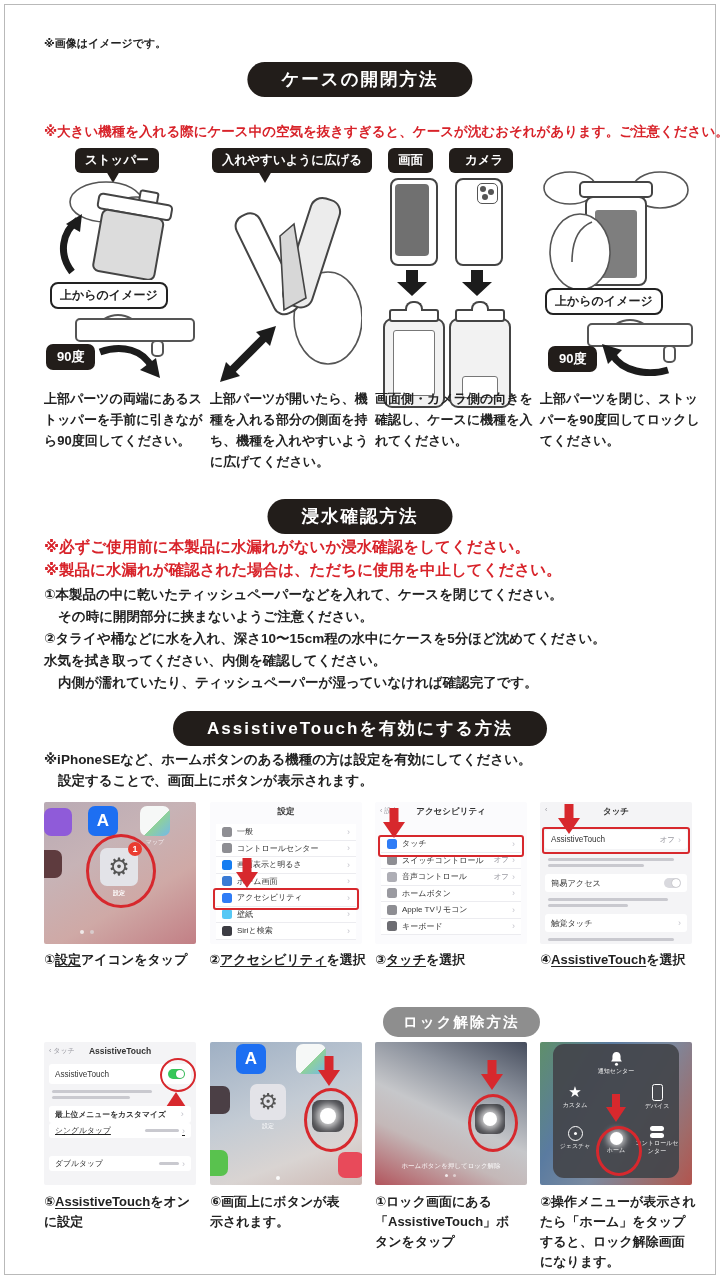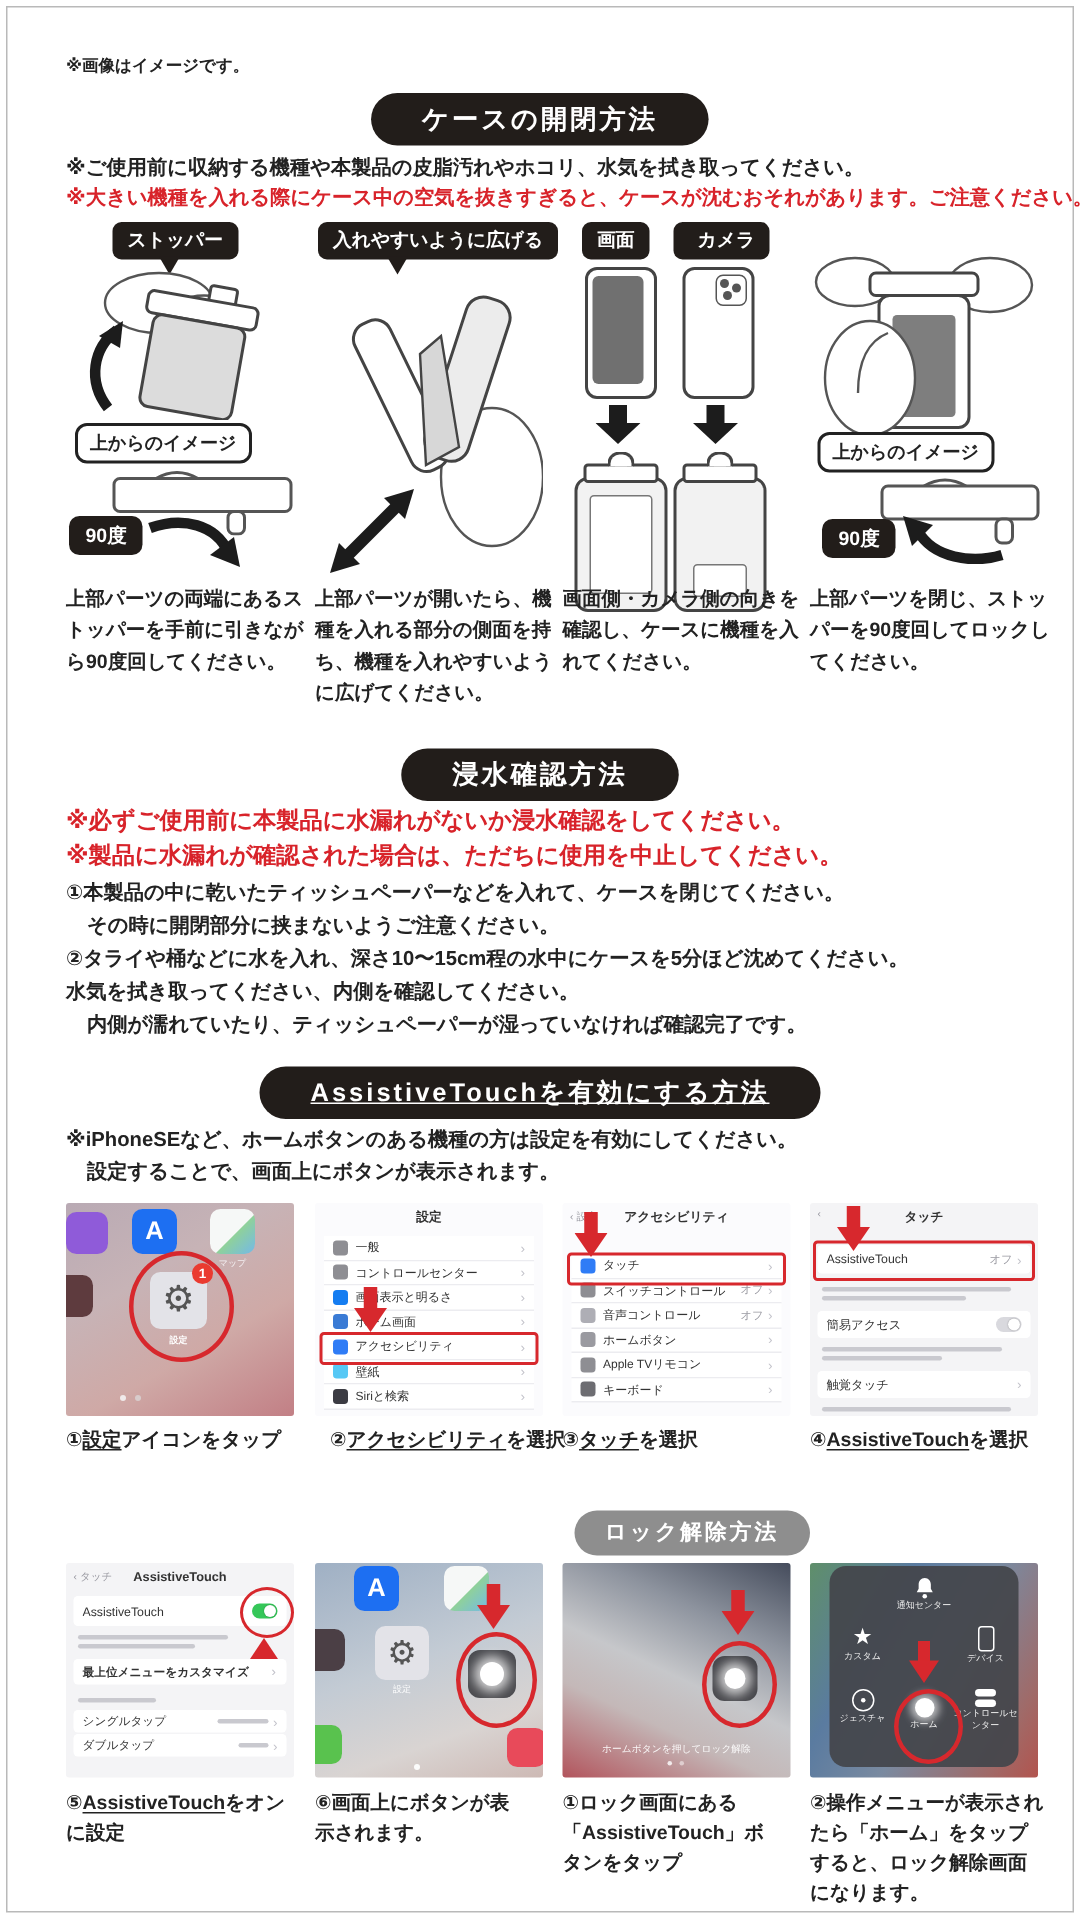"※ご使用前に収納する機種や本製品の皮脂汚れやホコリ、水気を拭き取ってください。" div.note { html: <div>※ご使用前に収納する機種や本製品の皮脂汚れやホコリ、水気を拭き取ってください。</div> -> none }
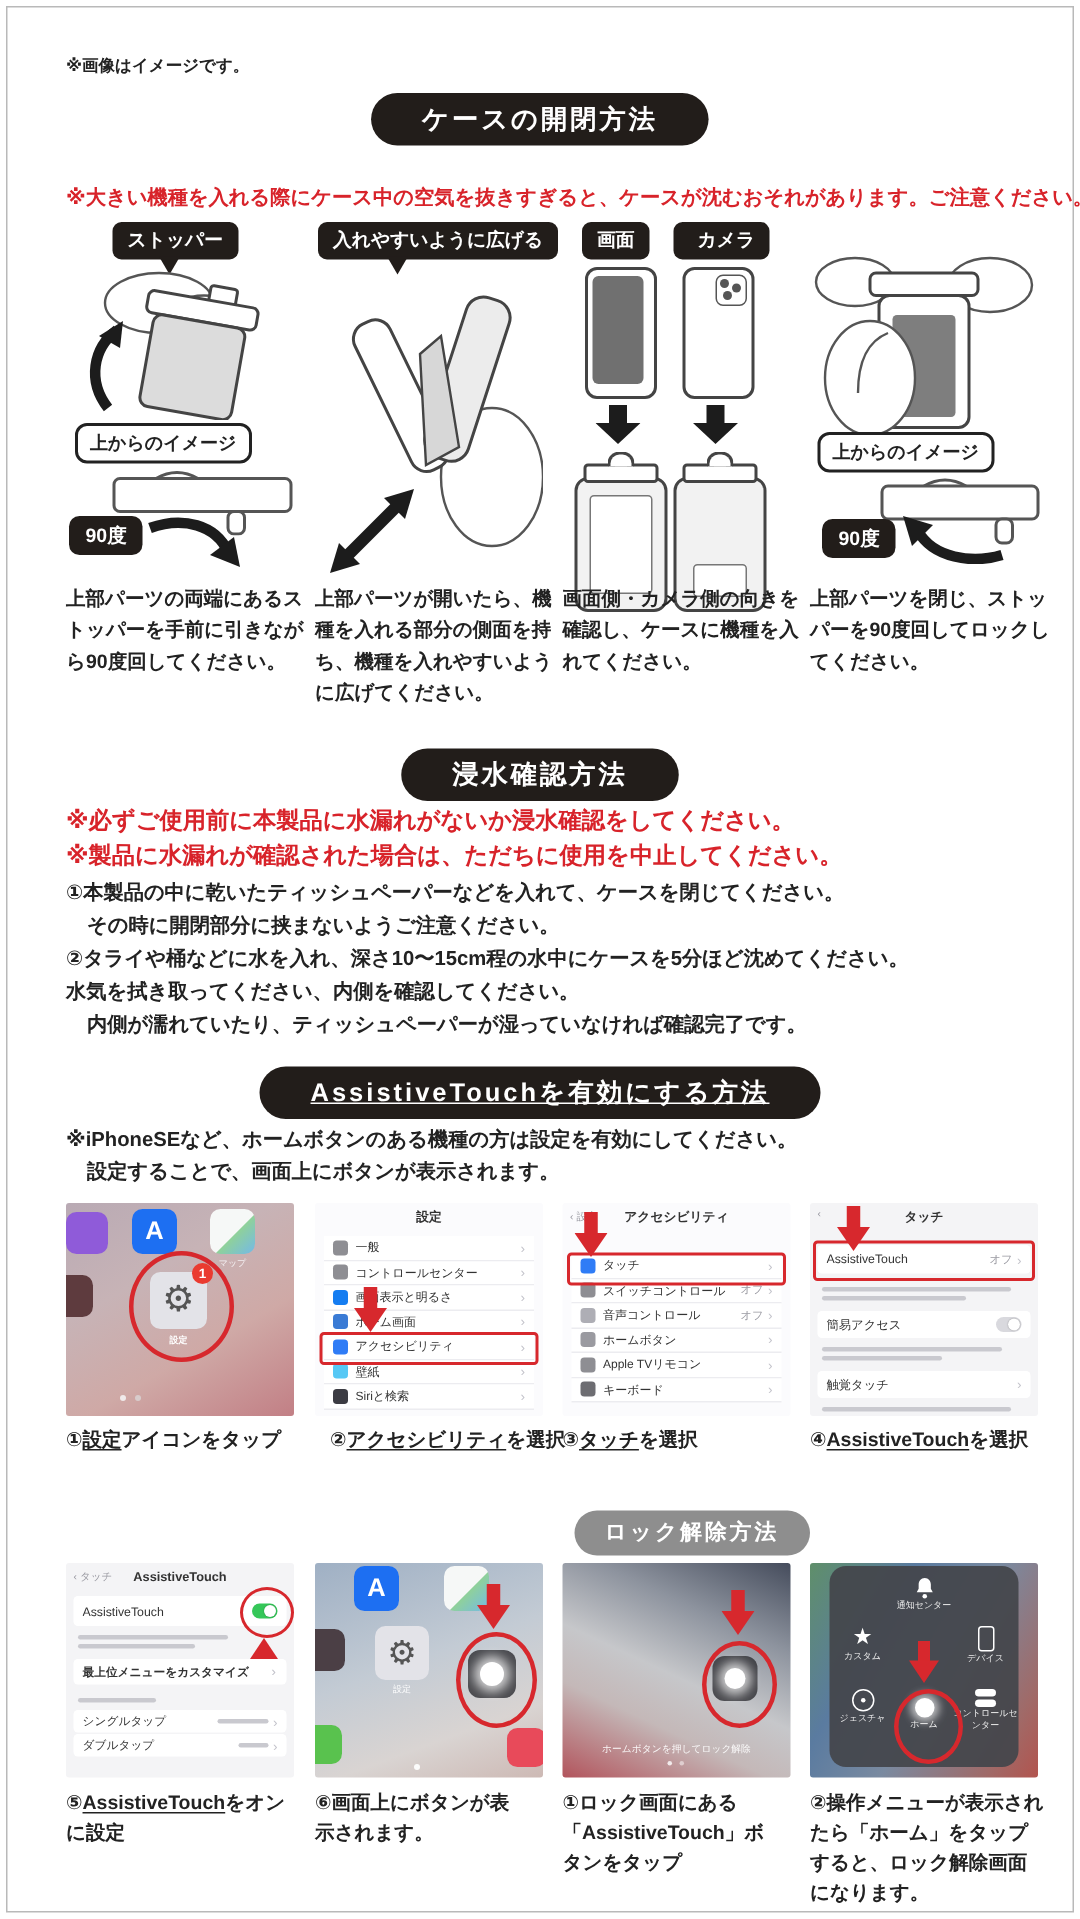"AssistiveTouchを有効にする方法" div.hpill { text-decoration: underline -> none }
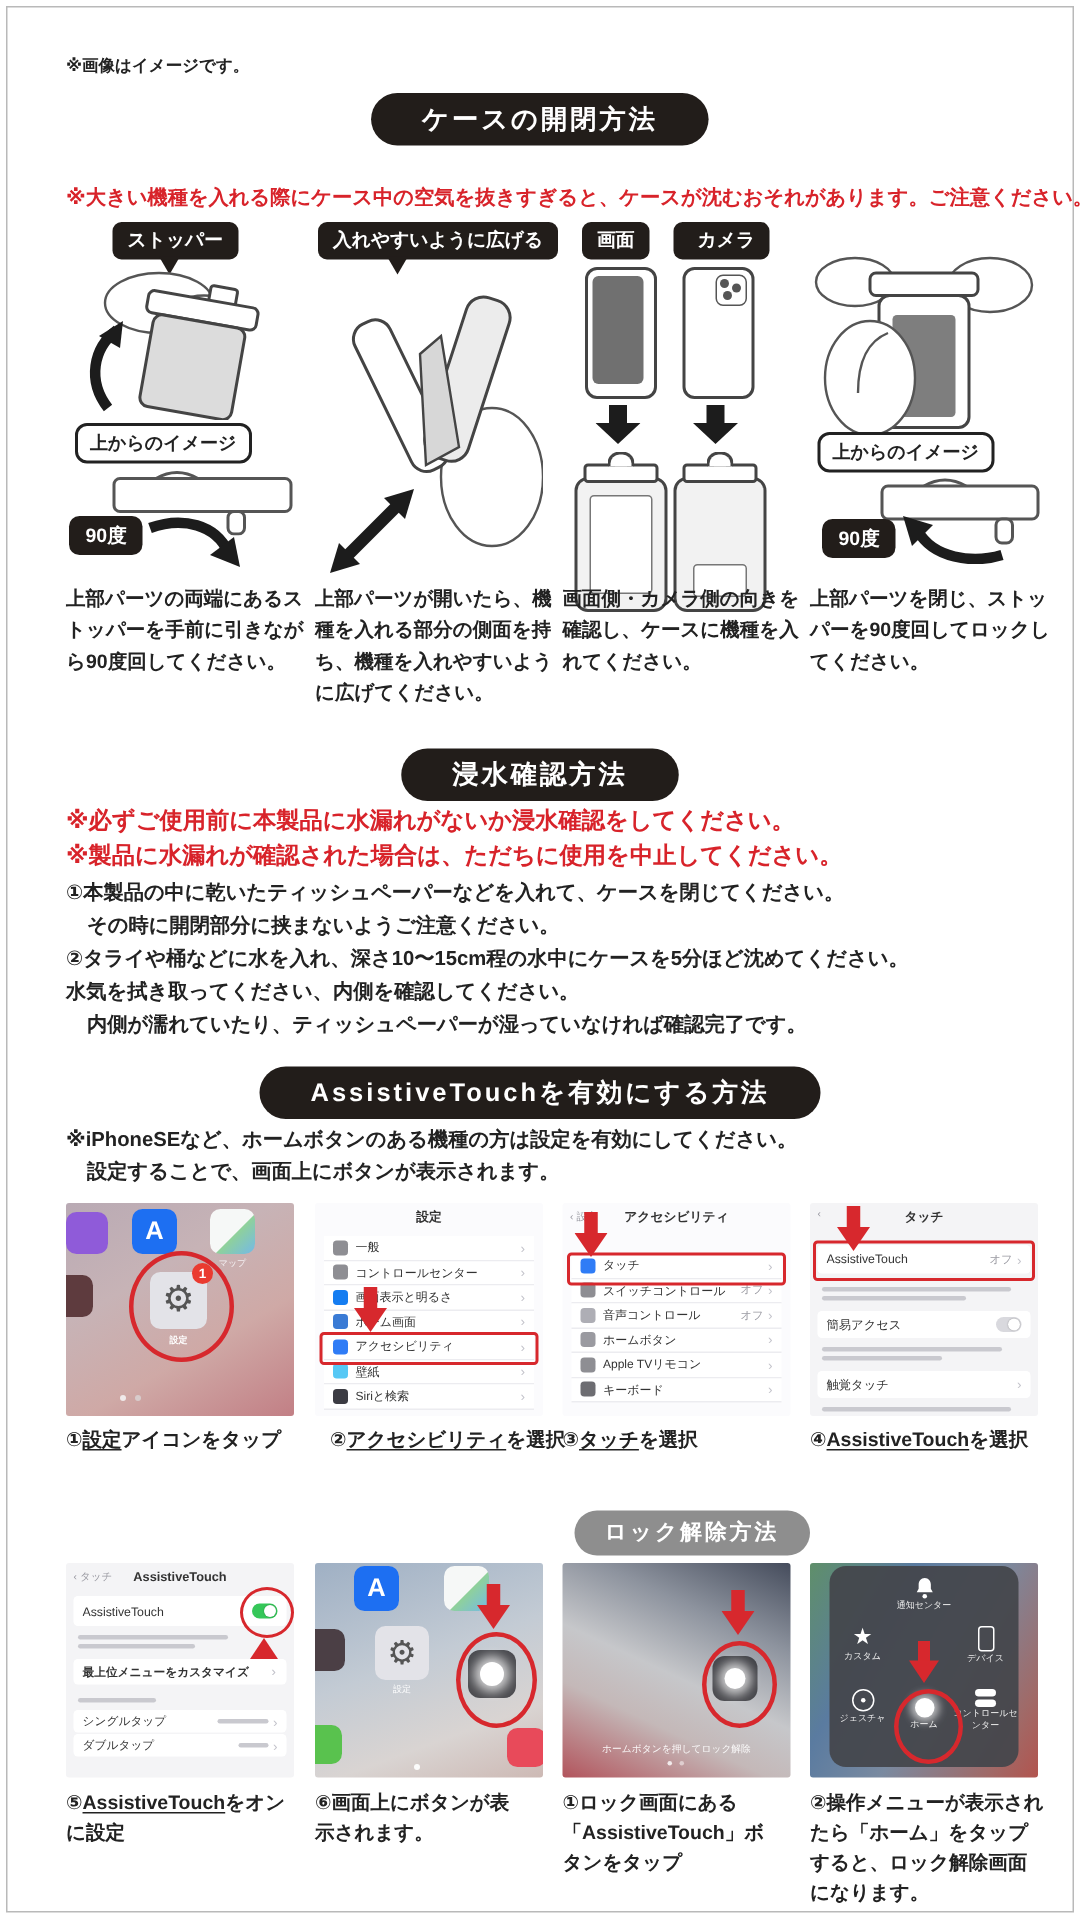"②アクセシビリティを選択" div.capn { left: 220px -> 209px }
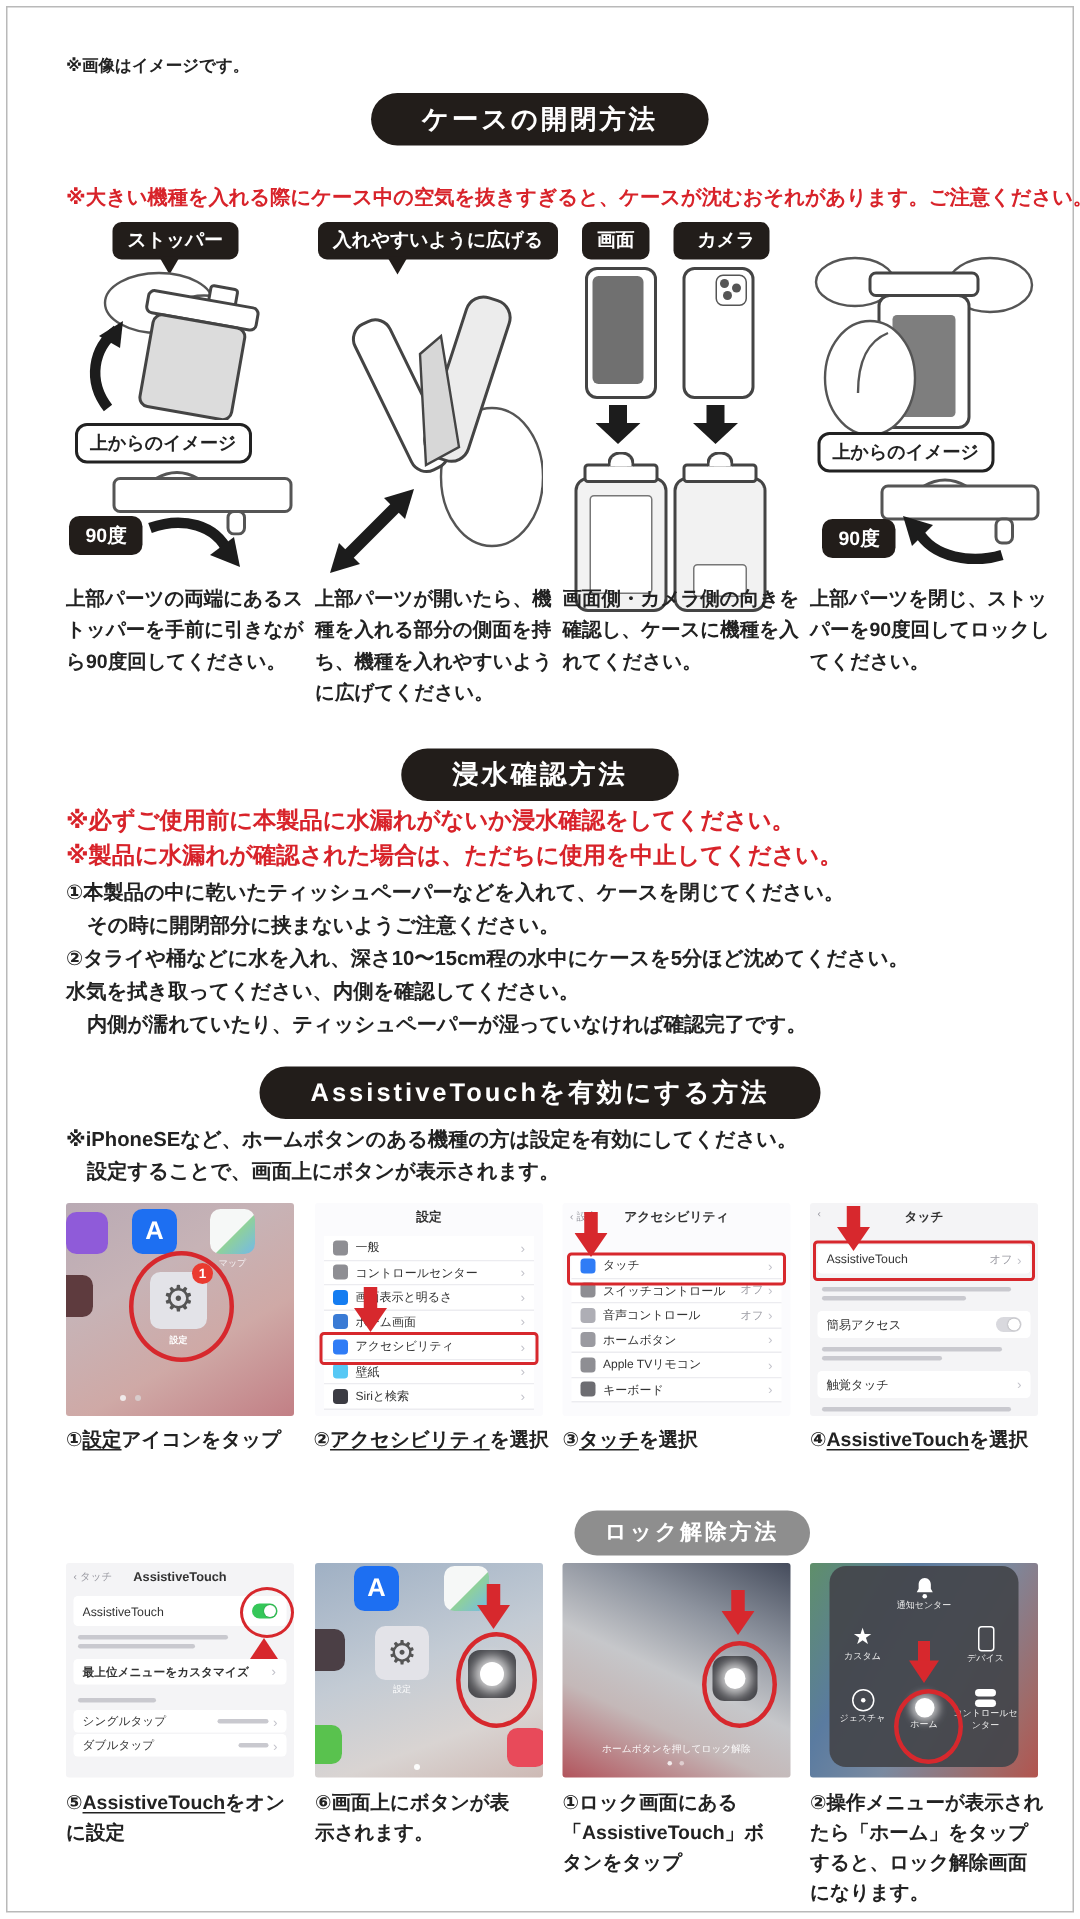"シングルタップ" div.card { text-decoration: none -> underline; top: 98px -> 81px }
